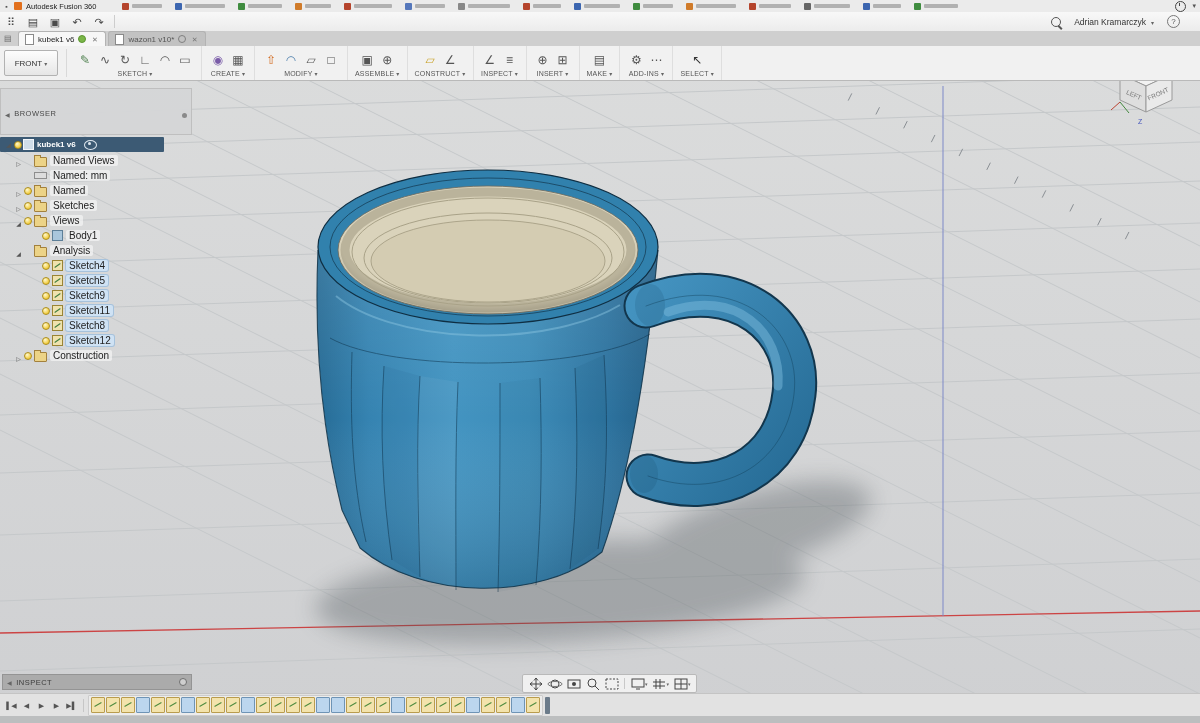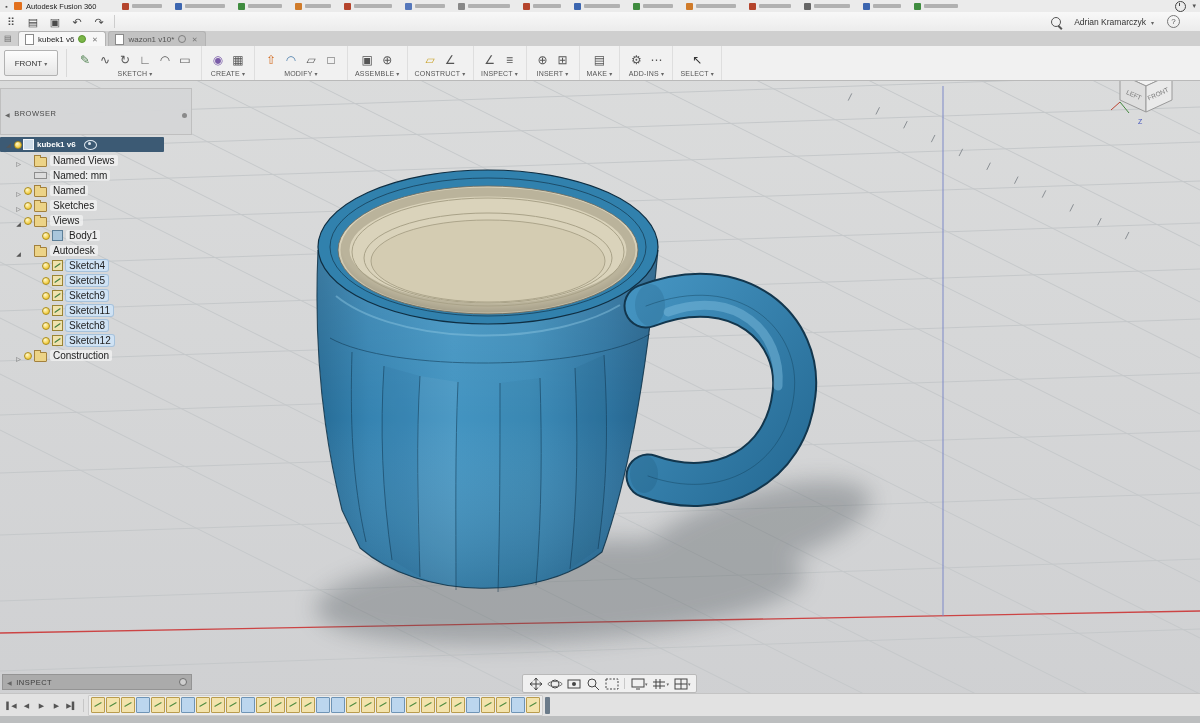"Autodesk" span.lbl { text: Autodesk -> Analysis }
